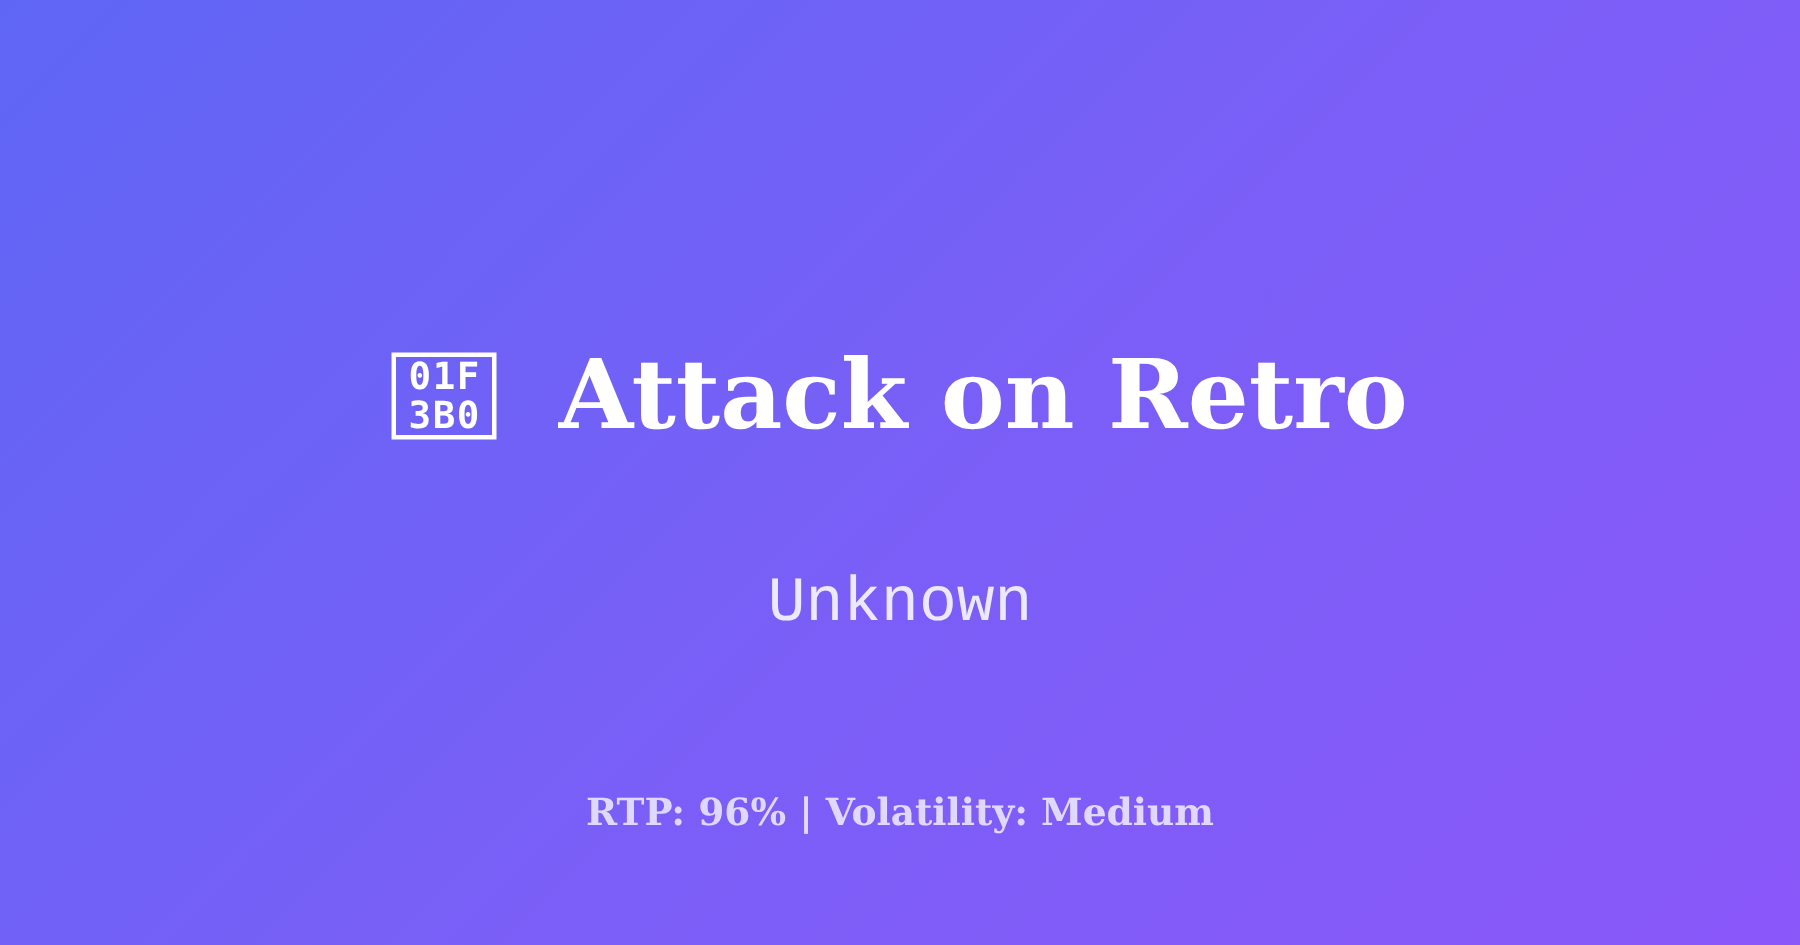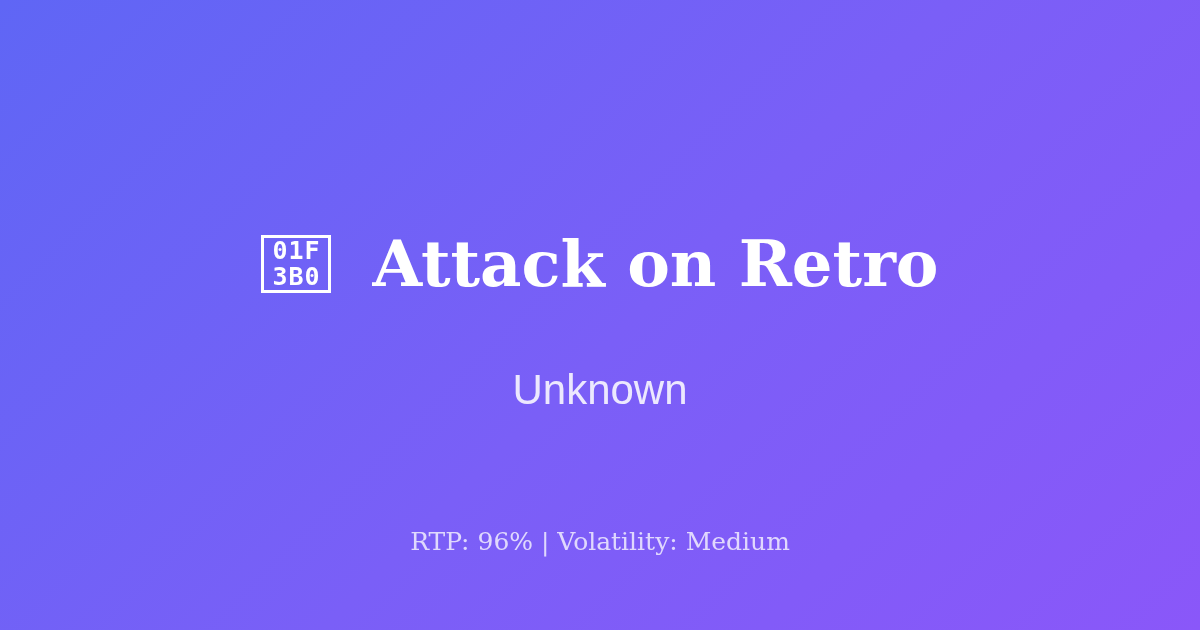"Unknown" .og-subtitle { font-family: Liberation Sans, sans-serif -> Liberation Mono, monospace; margin: 4px -> 16px }
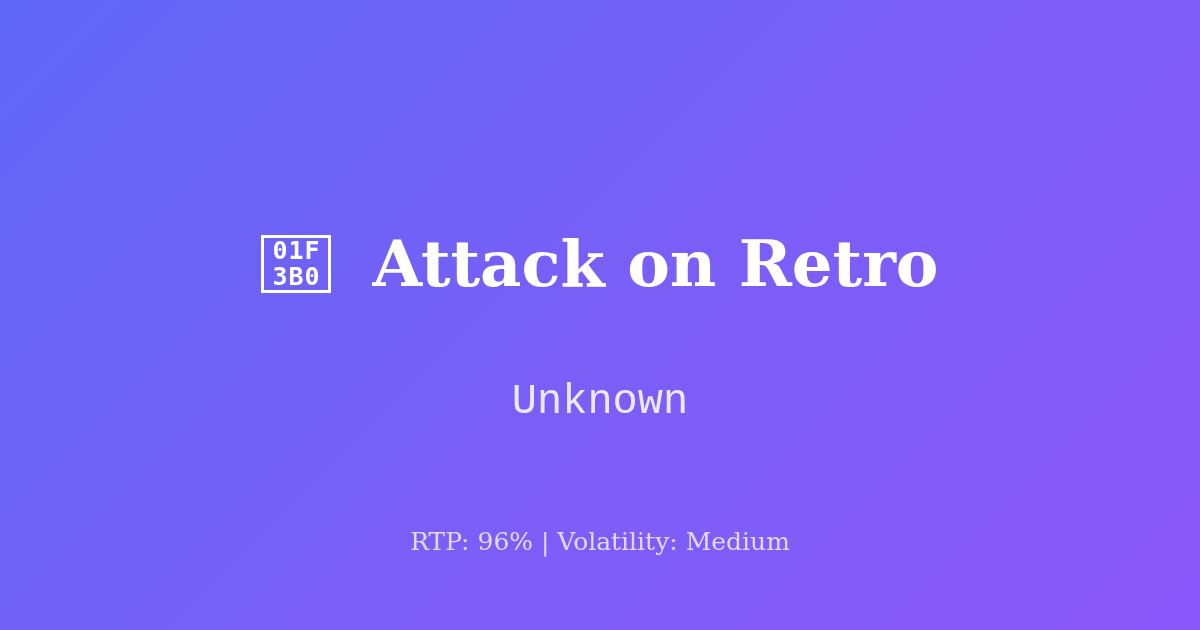"RTP: 96% | Volatility: Medium" .og-meta { font-weight: 400 -> 700 }
